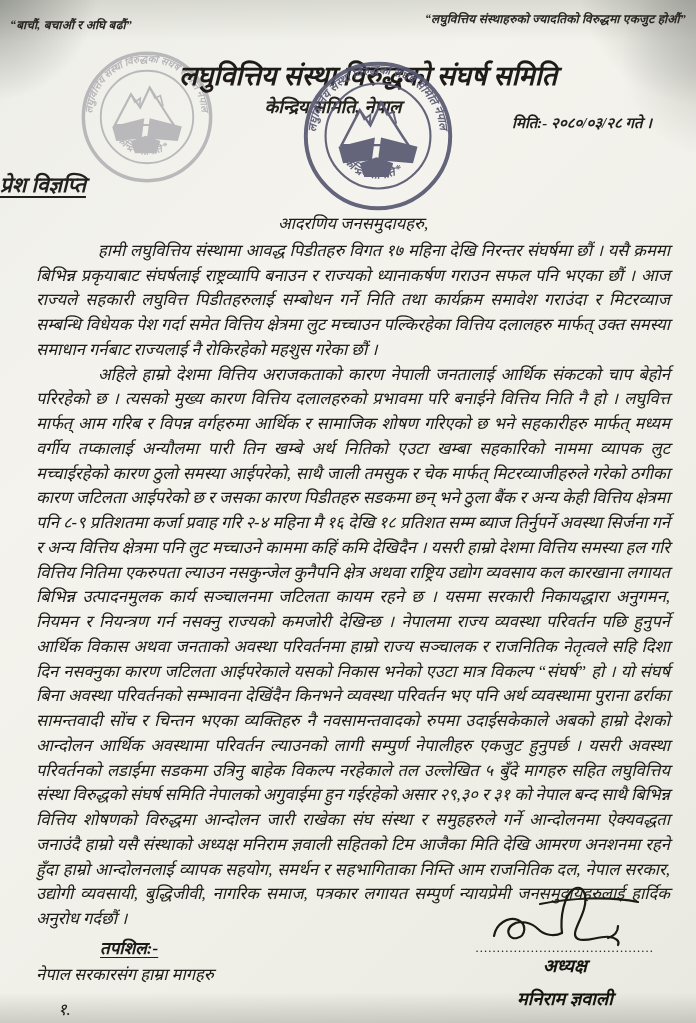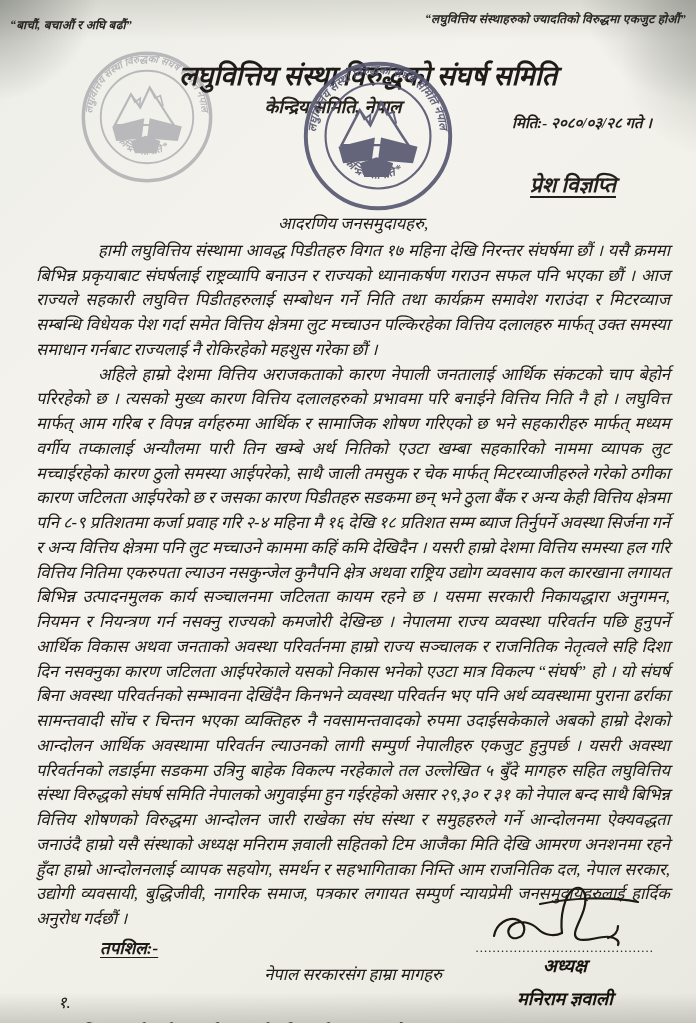"प्रेश विज्ञप्ति" .doc-type { text-align: right -> left }
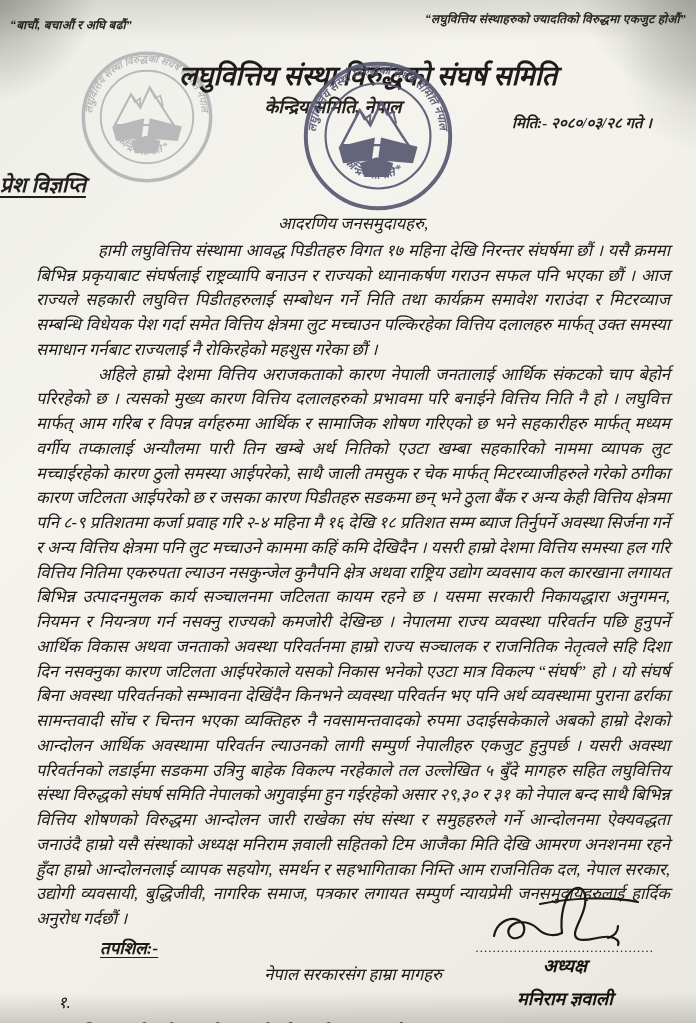"नेपाल सरकारसंग हाम्रा मागहरु" .demands-intro { margin-bottom: 3px -> 10px; text-align: center -> left }
